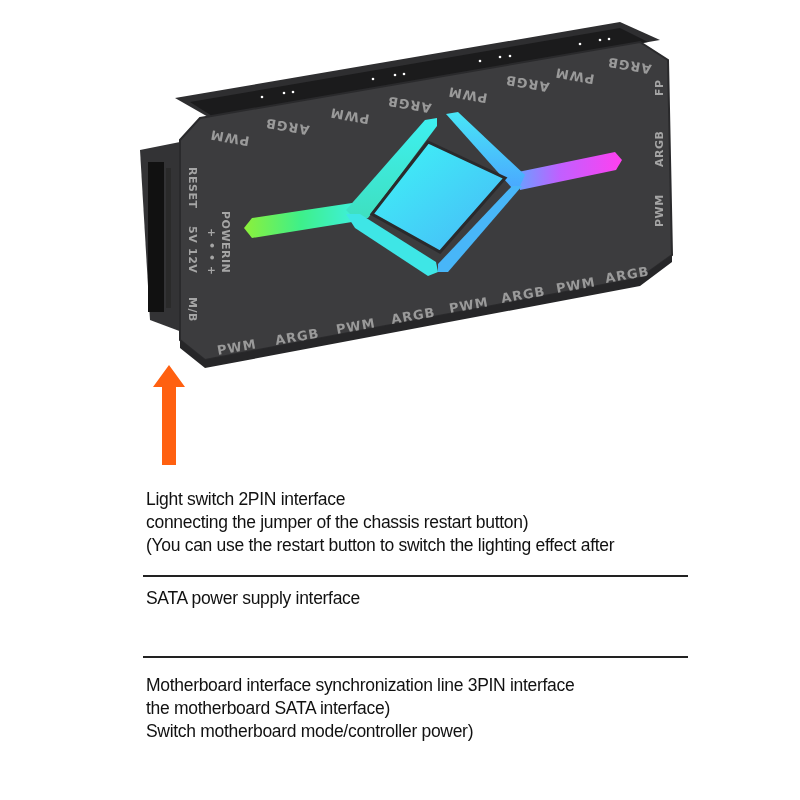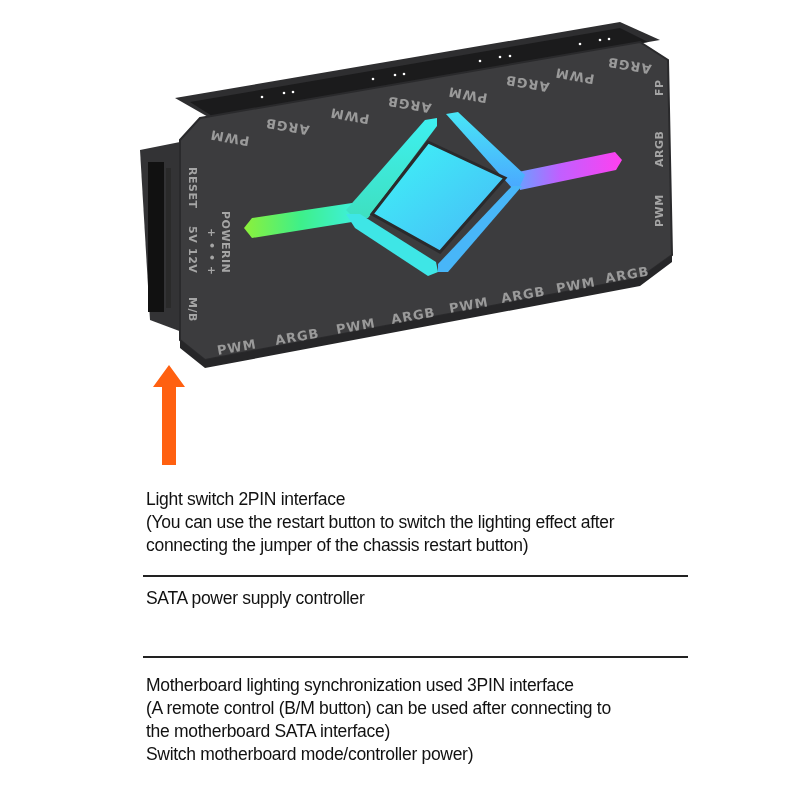"(You can use the restart" p { order: before "connecting the jumper of the" -> after "connecting the jumper of the" }
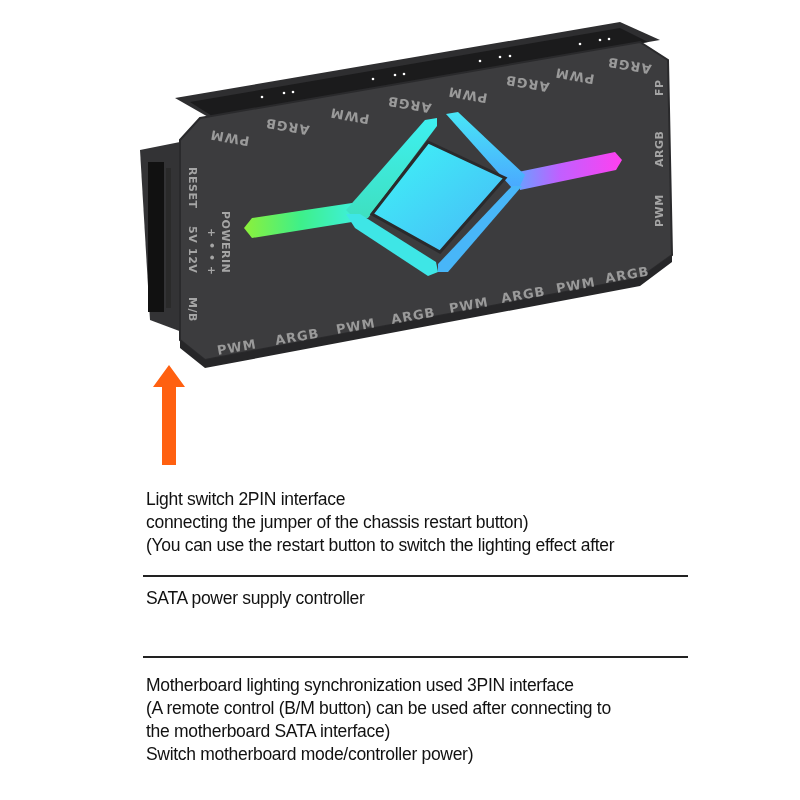"SATA power supply controller" p { text: controller -> interface }
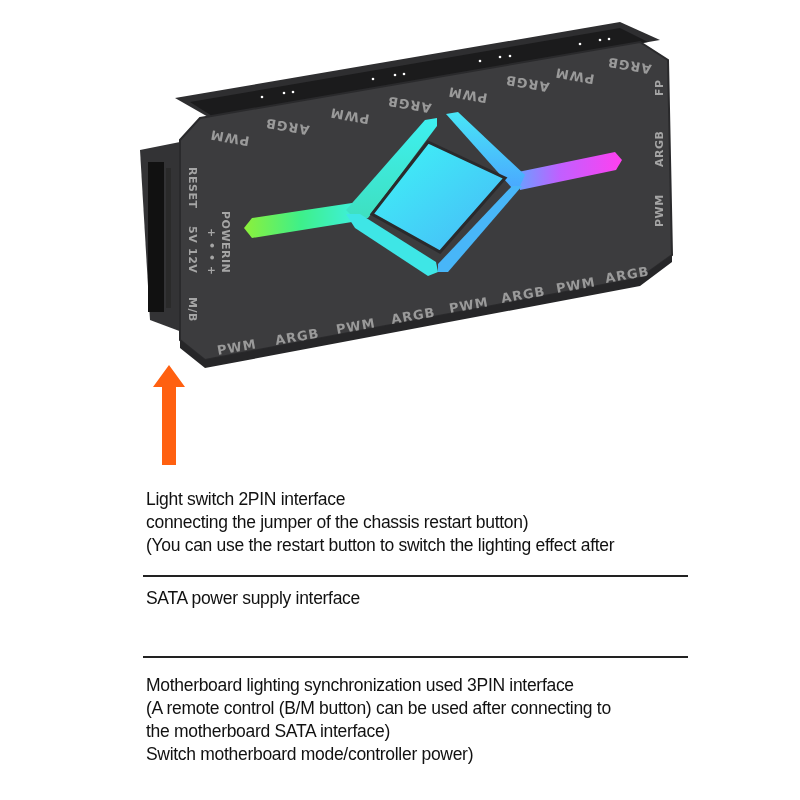"Motherboard lighting synchronization" p { text: lighting synchronization used -> interface synchronization line }
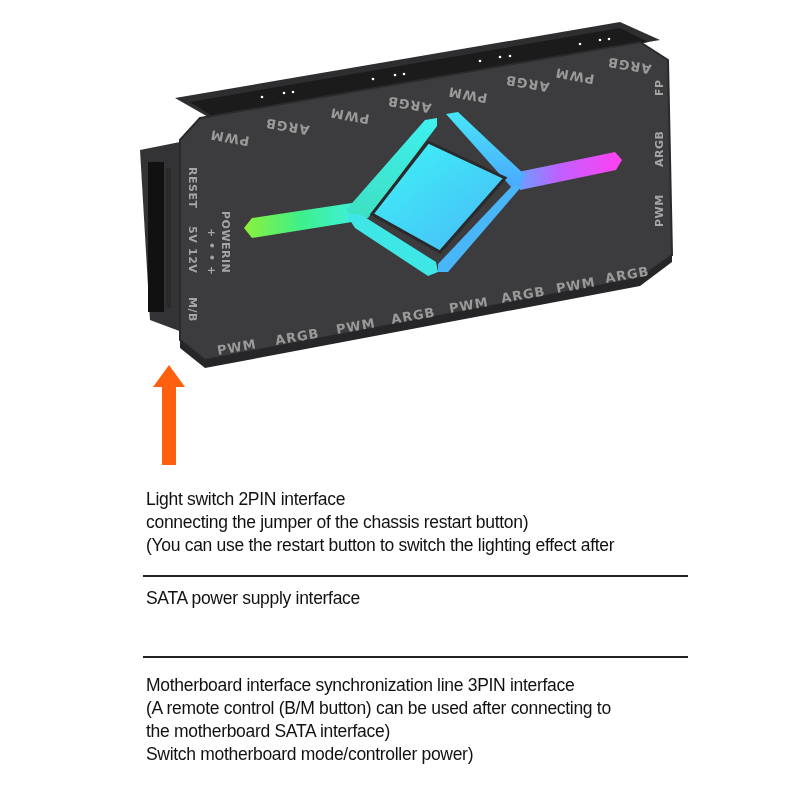"(A remote control (B/M button)" p { html: <p>(A remote control (B/M button) can be used after connecting to</p> -> none }
